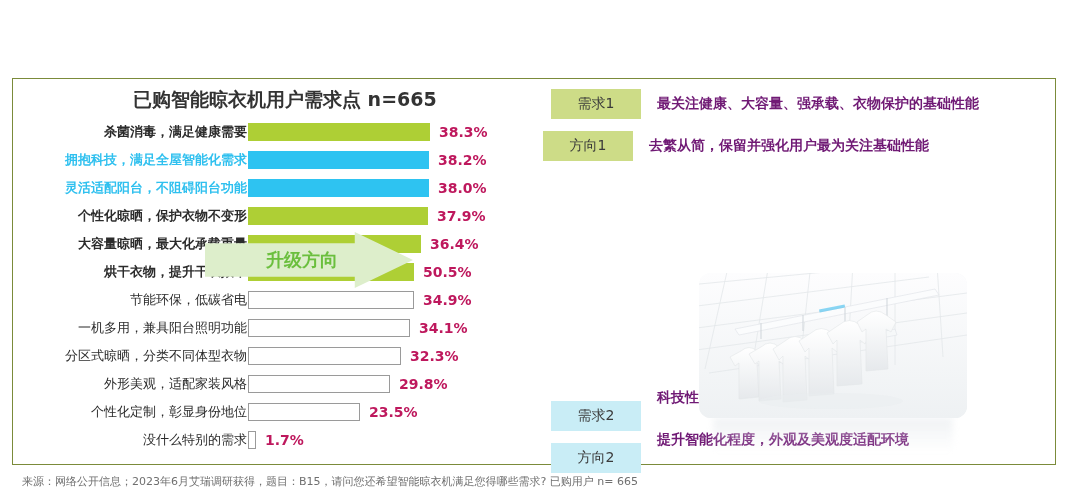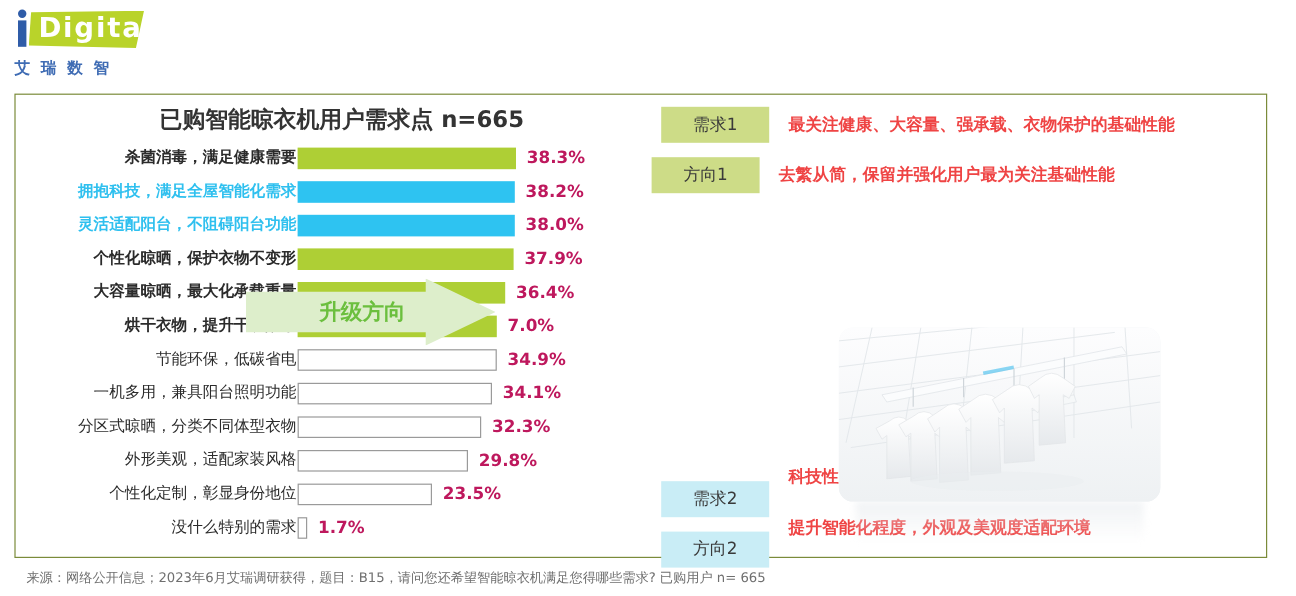"Digital" div.logo { html: <div> <div> <div></div> <div></div> <div></div> <div>Digital</div> </div> <div>艾瑞数智</div> </div> -> none }
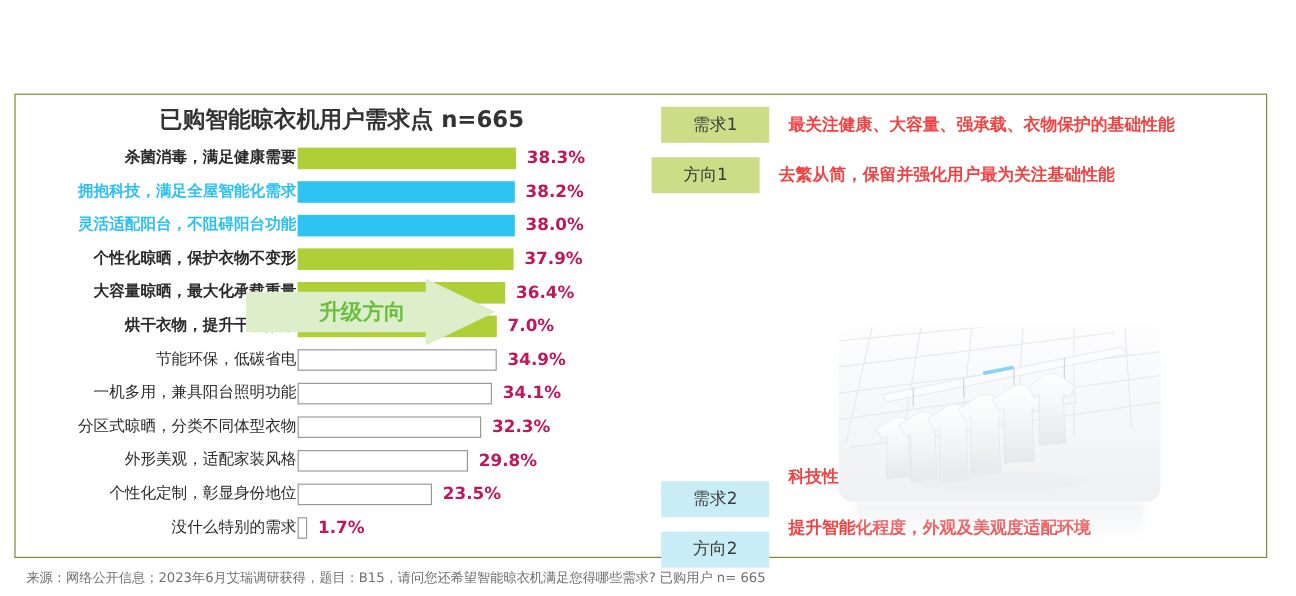"最关注健康、大容量、强承载、衣物保护的基础性能" .callout-text { color: #ef4444 -> #701a75 }
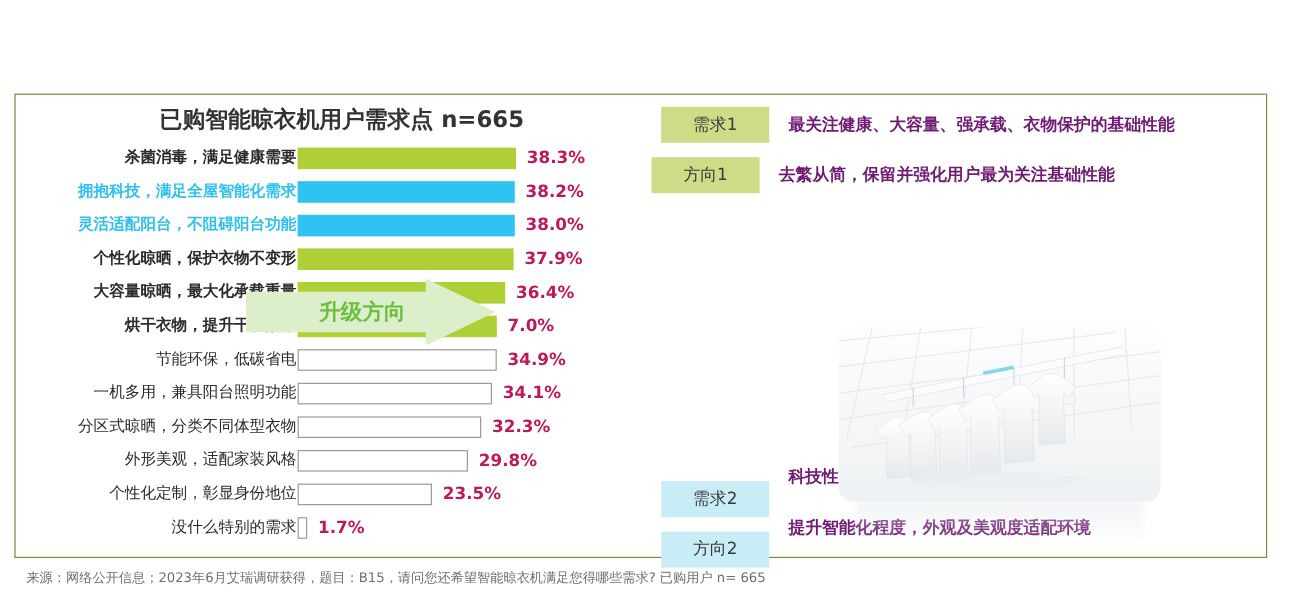"7.0%" div.row-value { text: 7.0% -> 50.5% }
